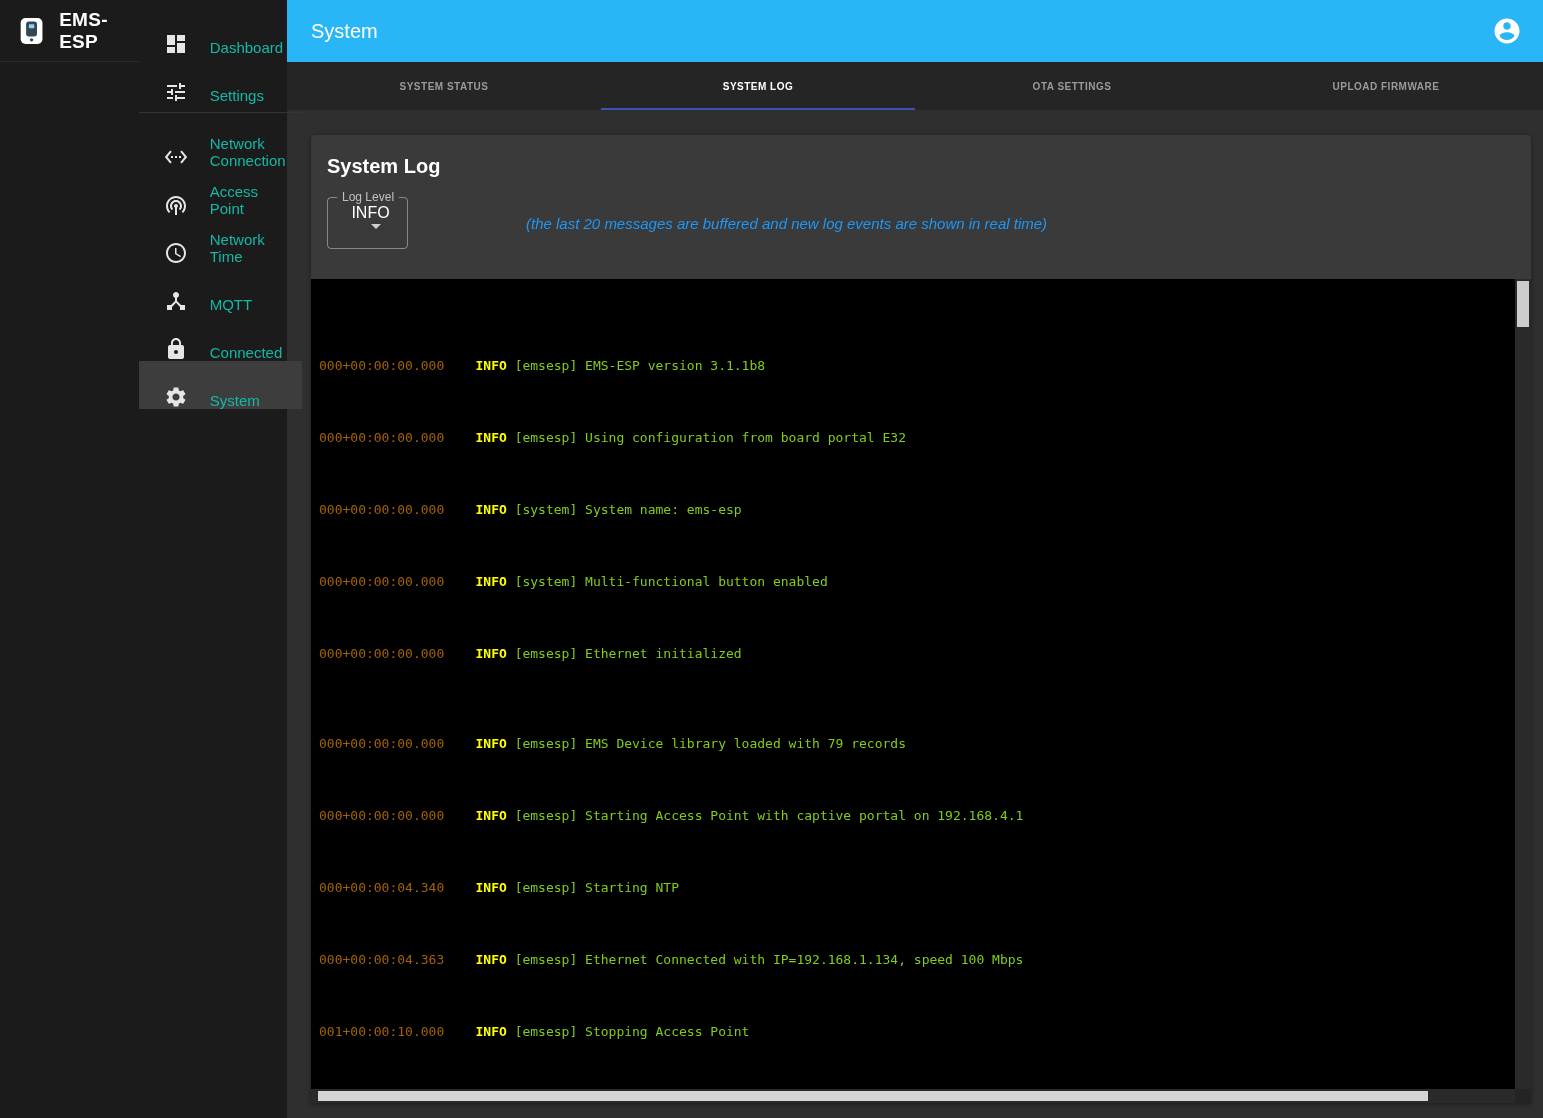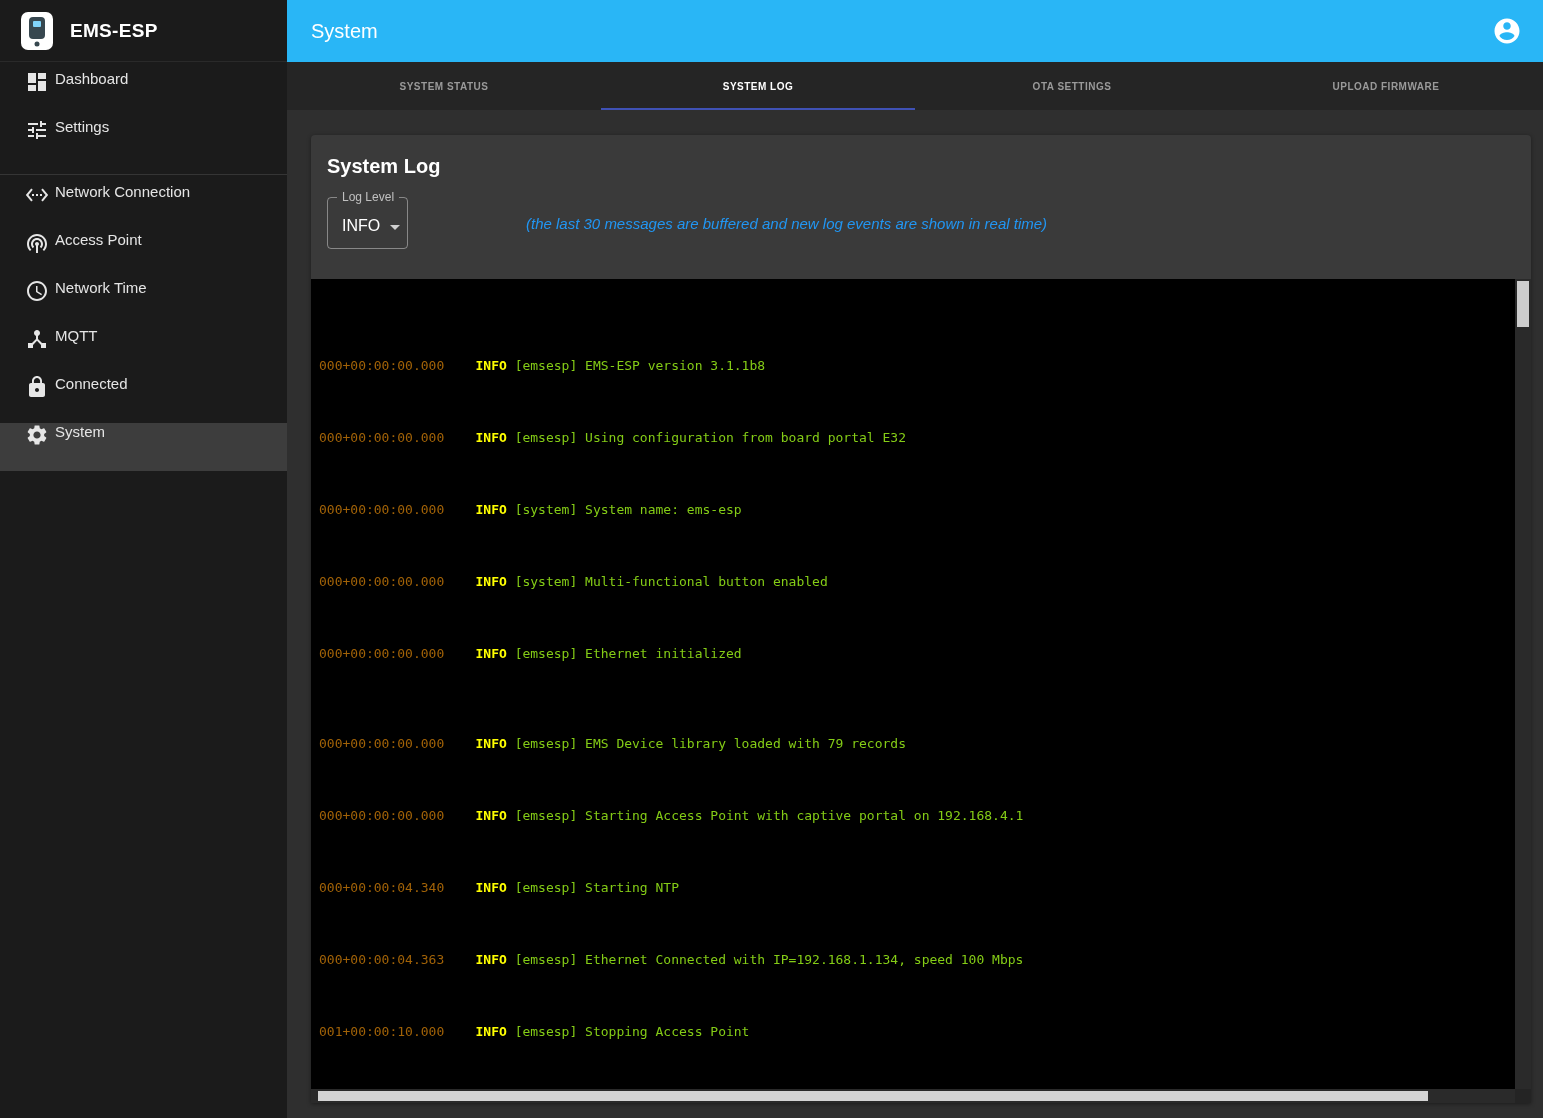"EMS-ESP" .sidebar { flex-direction: column -> row }
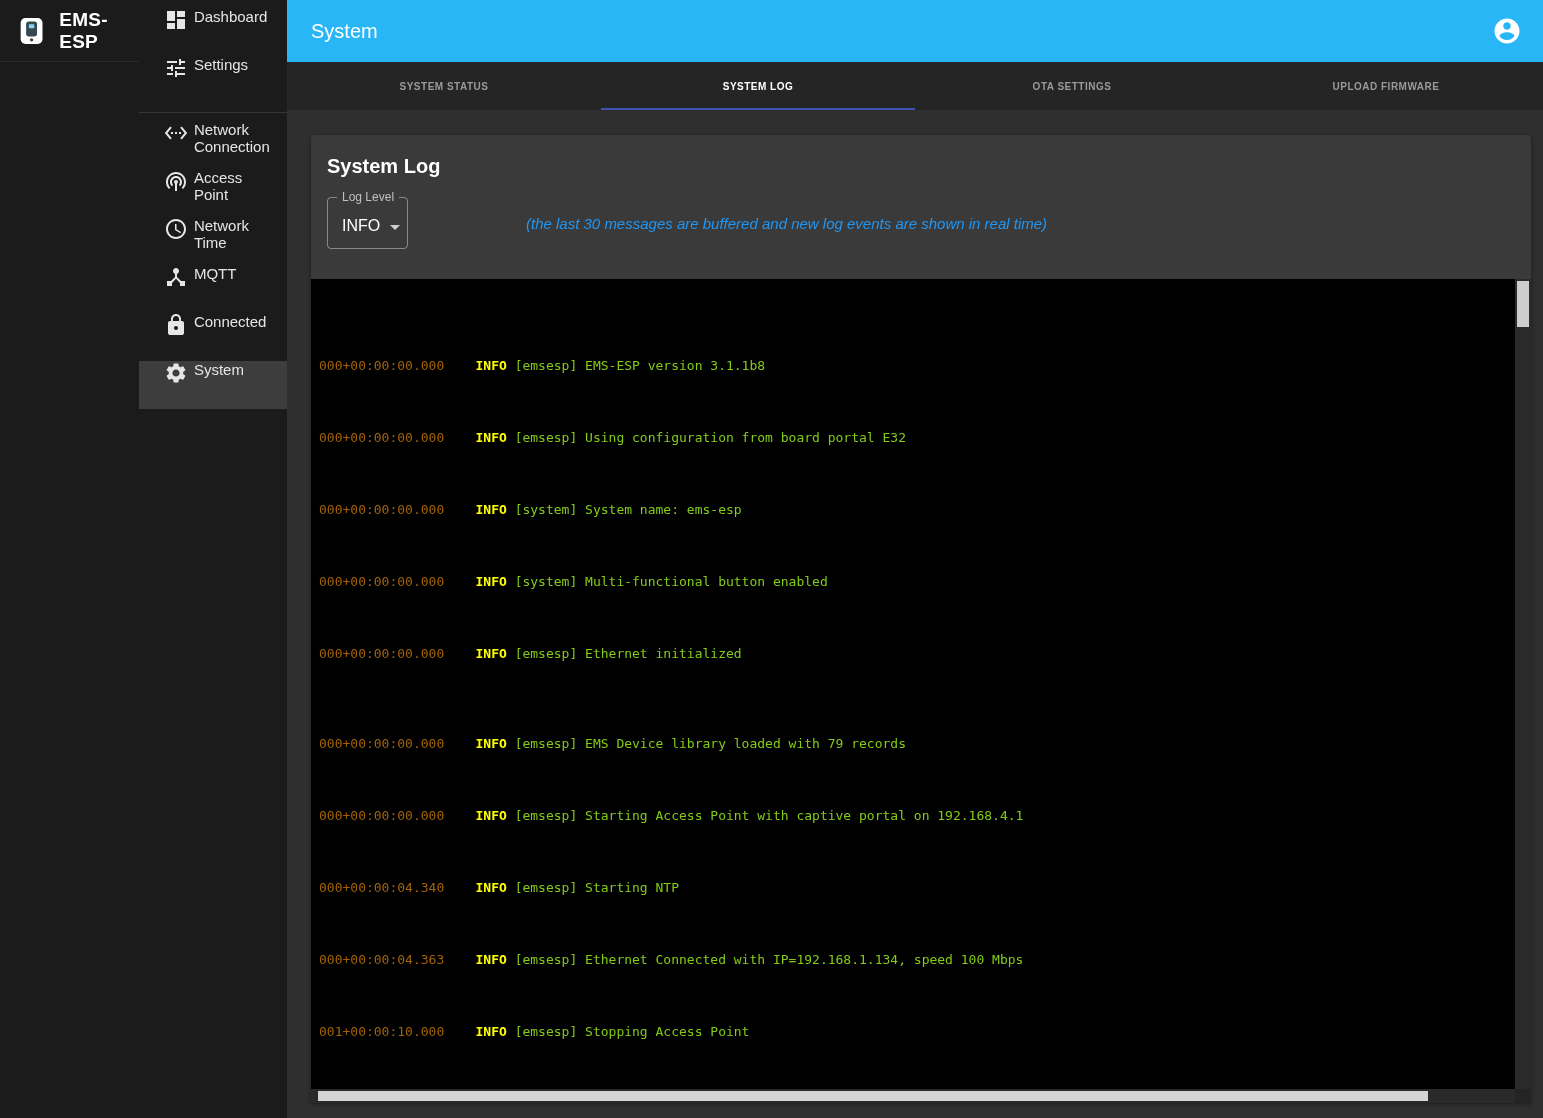"Dashboard" .nav-item { align-items: flex-start -> flex-end; color: #e5e5e5 -> #14b8a6; gap: 6px -> 22px }
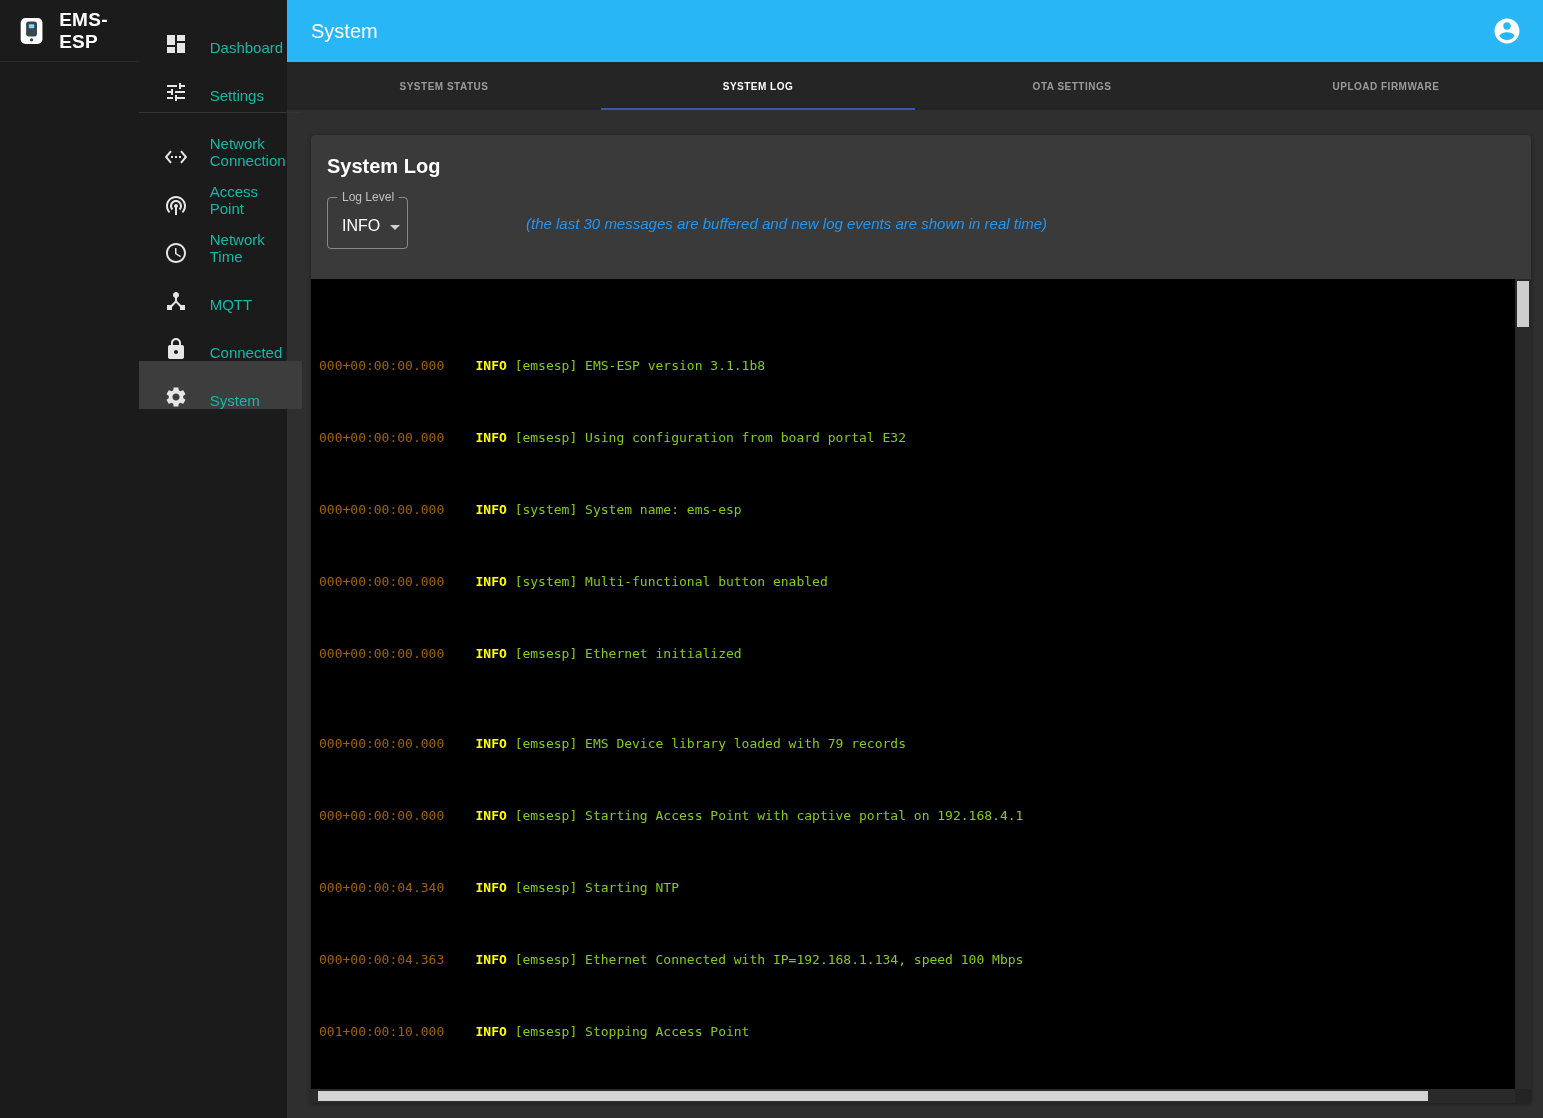"Log Level" .select { flex-direction: none -> column }
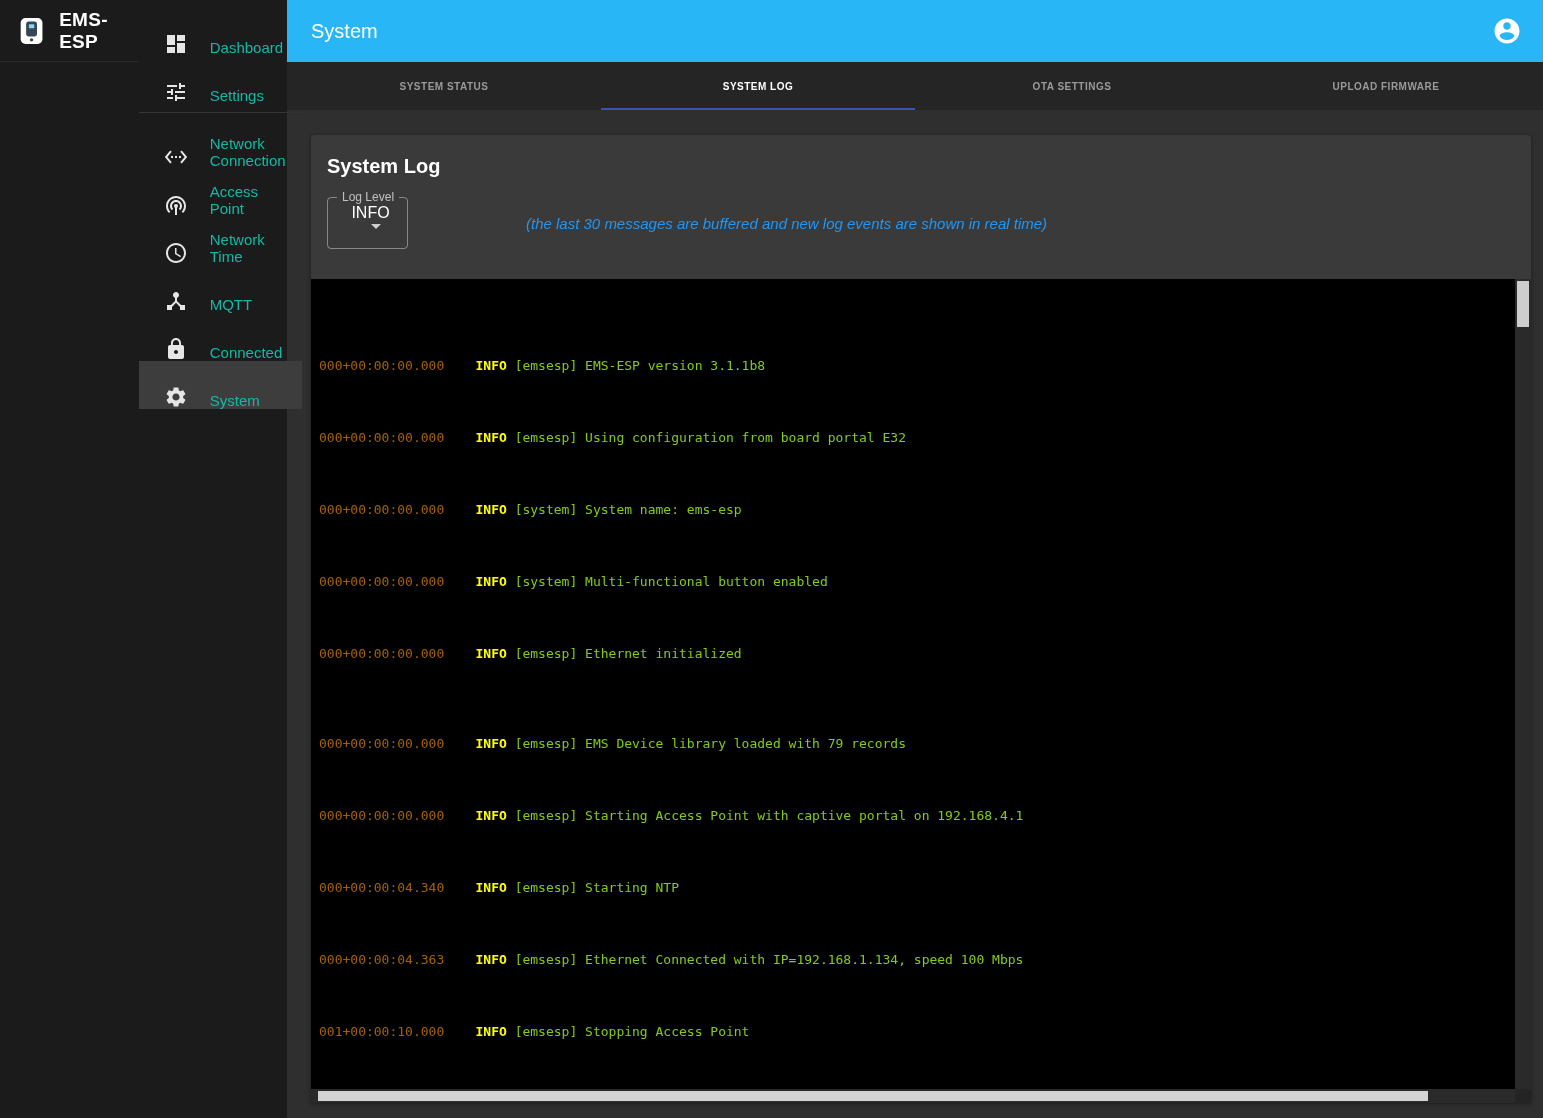"(the last 30 messages are" div.note { text: 30 -> 20 }
